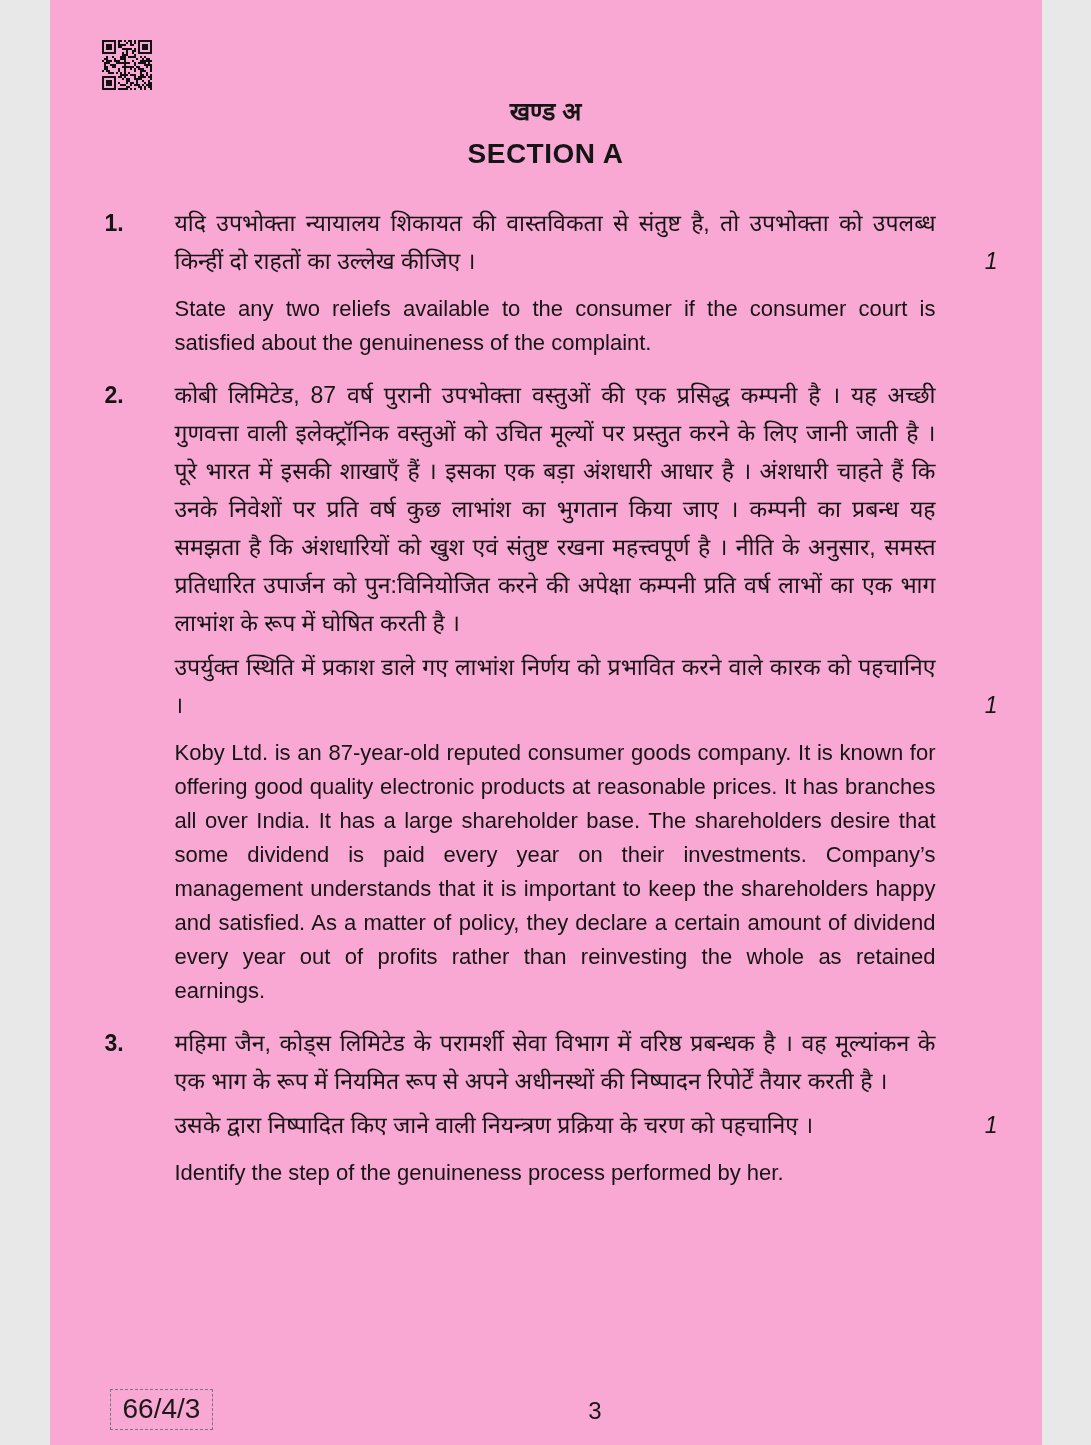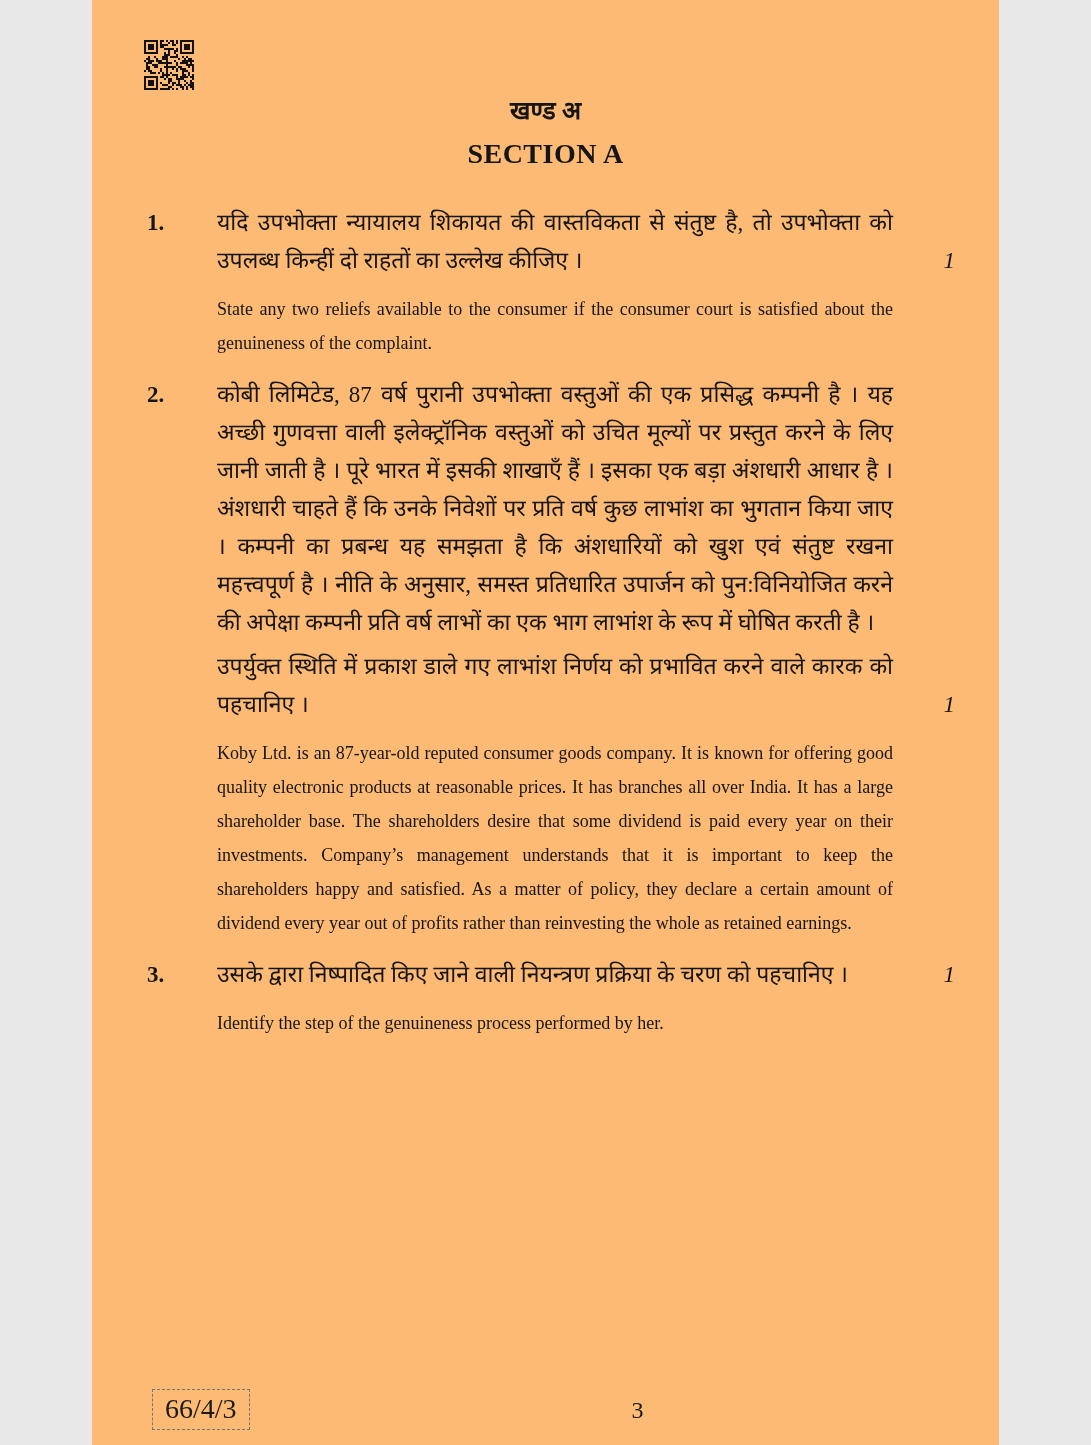"खण्ड अ" .page { background: #fdba74 -> #f9a8d4; font-family: Liberation Serif, serif -> Liberation Sans, sans-serif; width: 907px -> 992px }
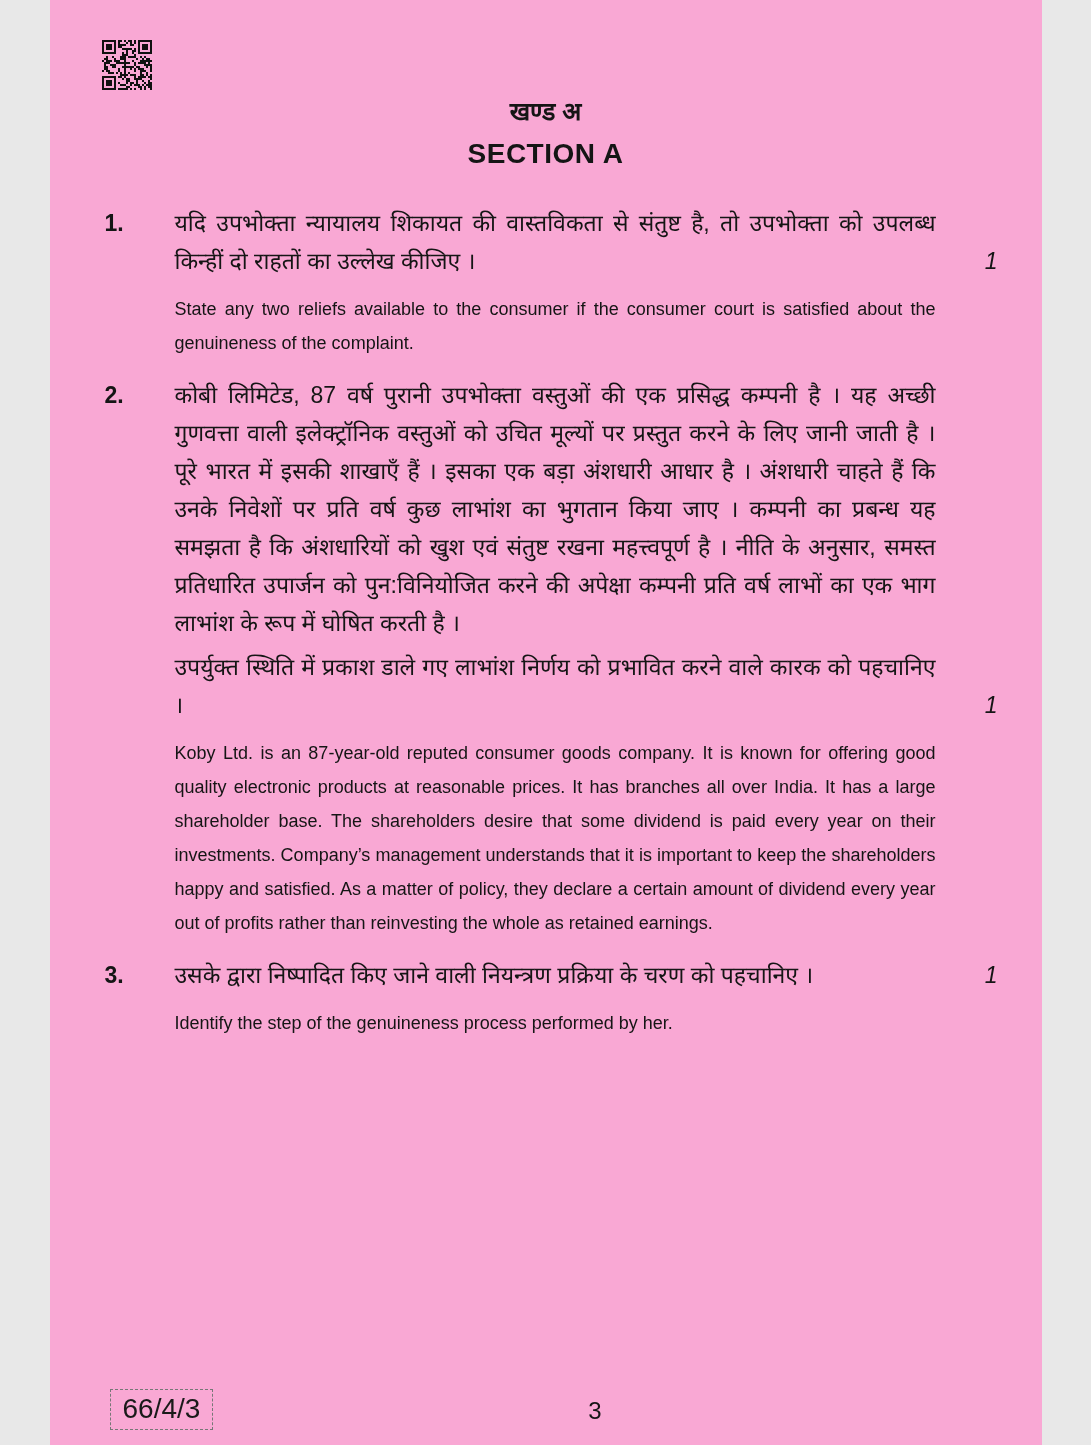"State any two reliefs available" p.en { font-size: 18px -> 22px }
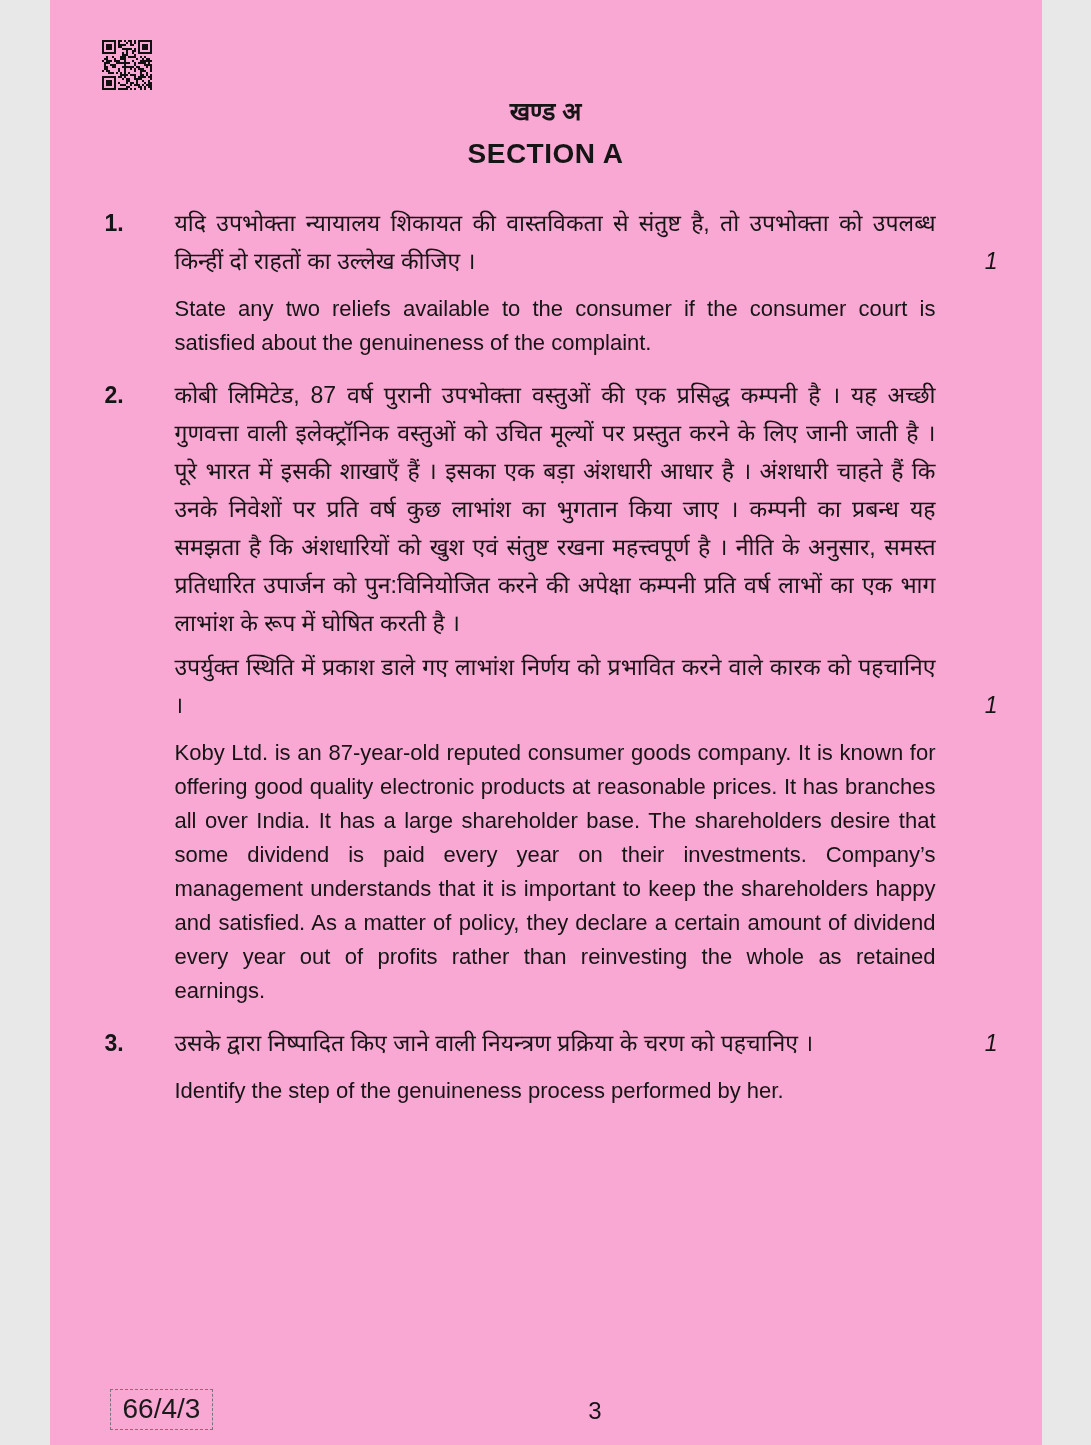"महिमा जैन, कोड्स लिमिटेड के" p.hi { html: none -> <p>महिमा जैन, कोड्स लिमिटेड के परामर्शी सेवा विभाग में वरिष्ठ प्रबन्धक है । वह मूल्यांकन के एक भाग के रूप में नियमित रूप से अपने अधीनस्थों की निष्पादन रिपोर्टें तैयार करती है ।</p> }
